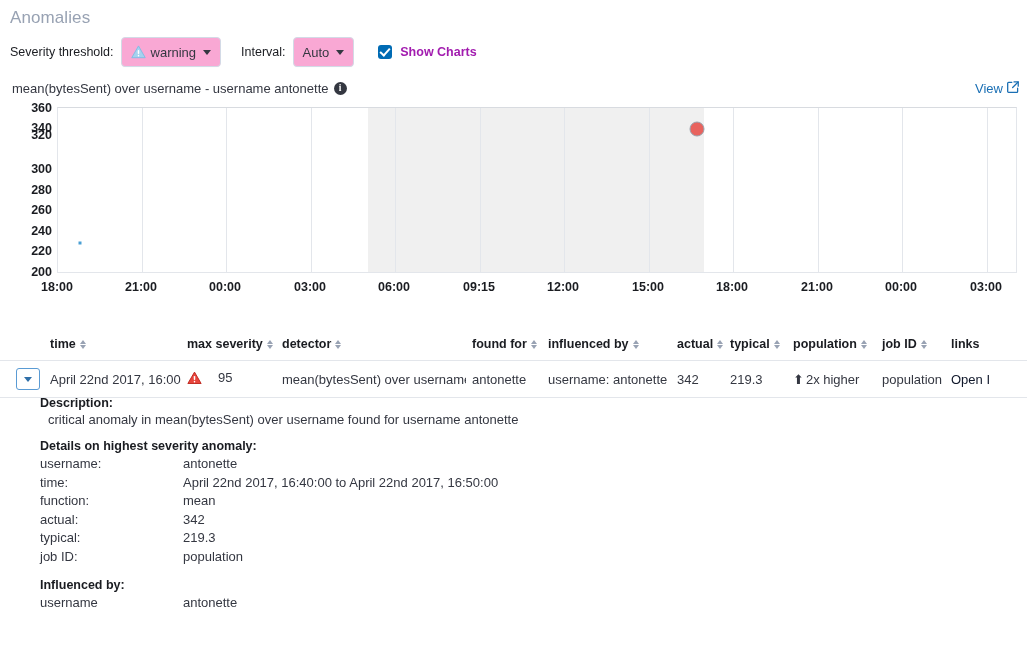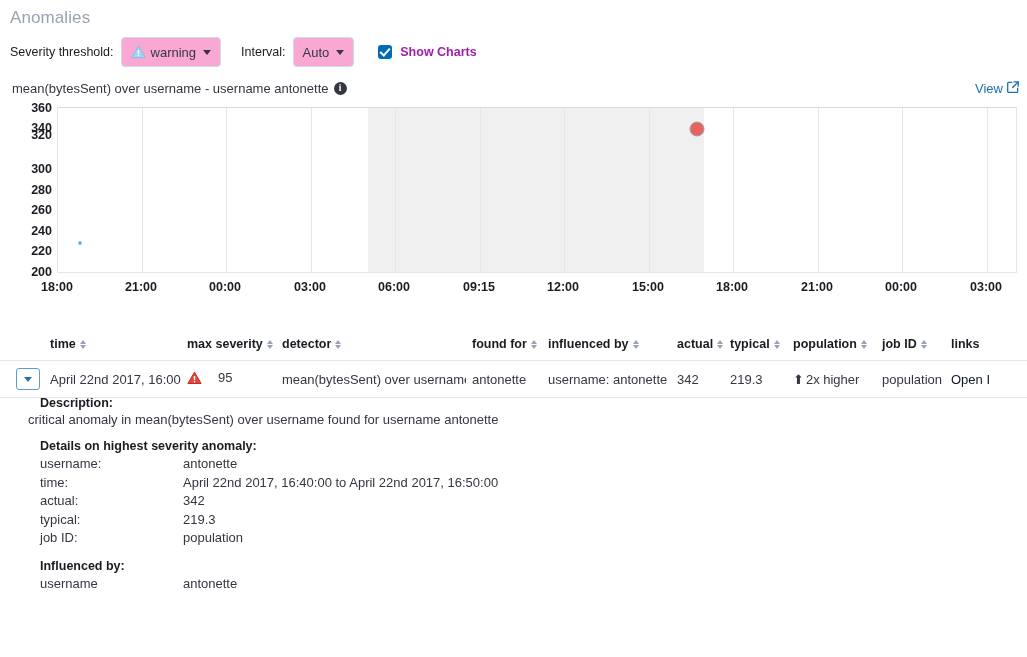"critical anomaly in mean(bytesSent) over" .d-text { padding-left: 28px -> 48px }
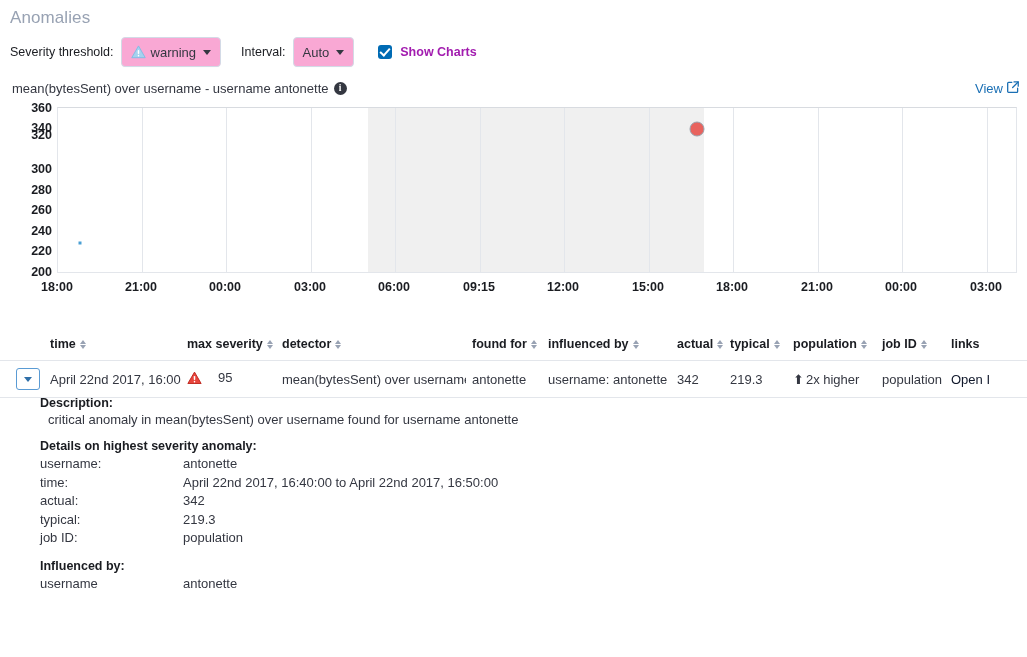"function:" div.d-row { html: none -> <div> <span>function:</span> <span>mean</span> </div> }
